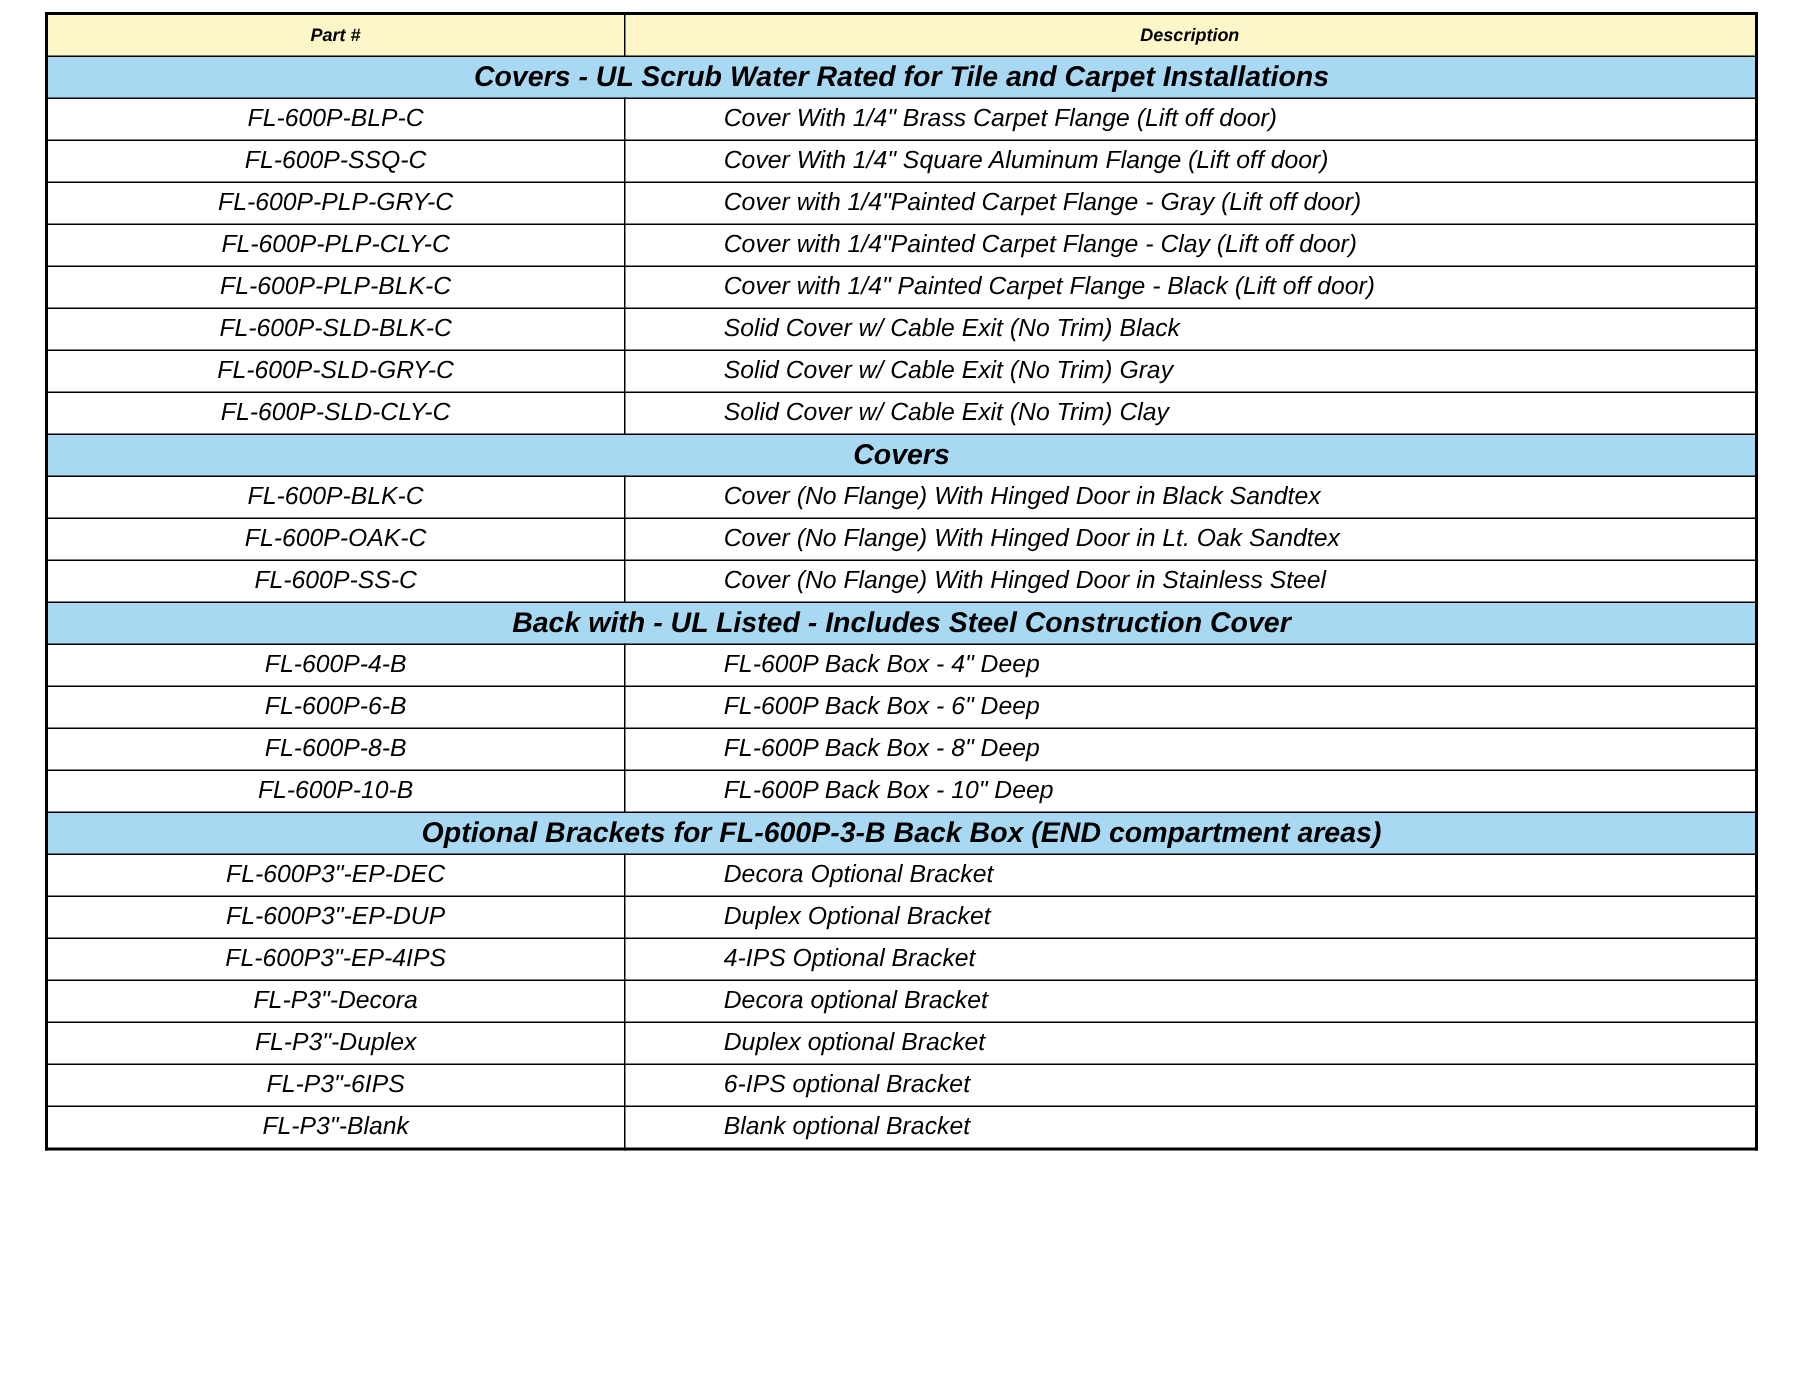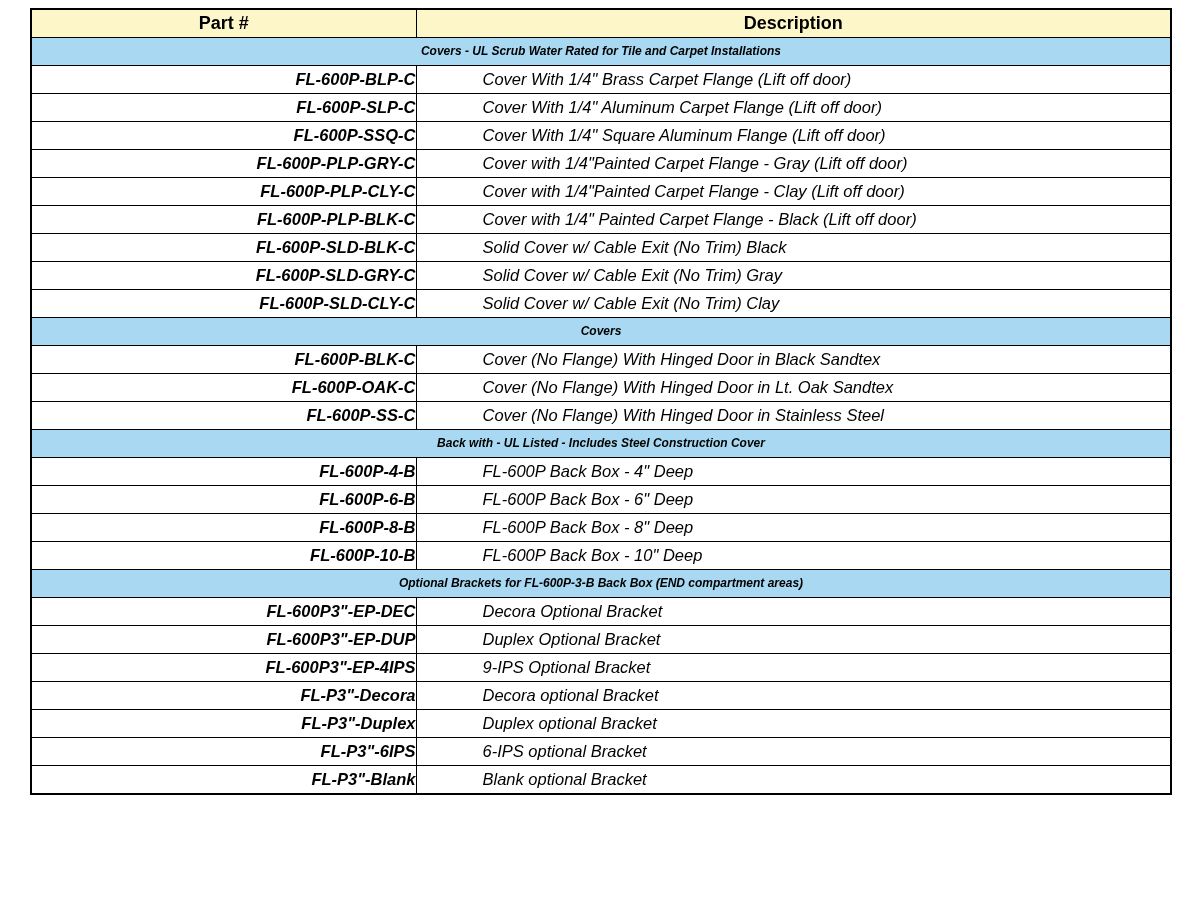"Part #" table.parts th, table.parts td { font-size: 18px -> 12px; font-style: none -> italic }
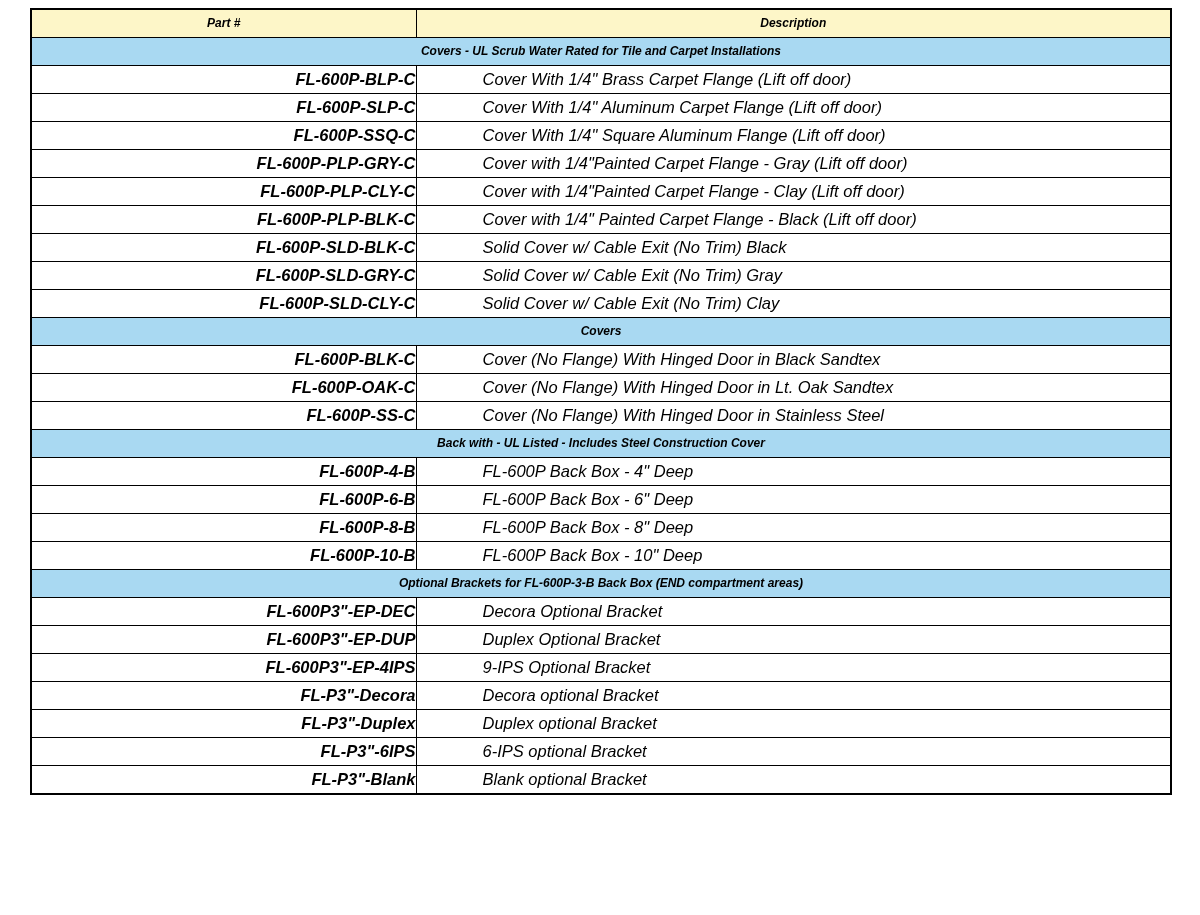"Covers - UL Scrub Water" tr.section td { font-size: 12px -> 19px }
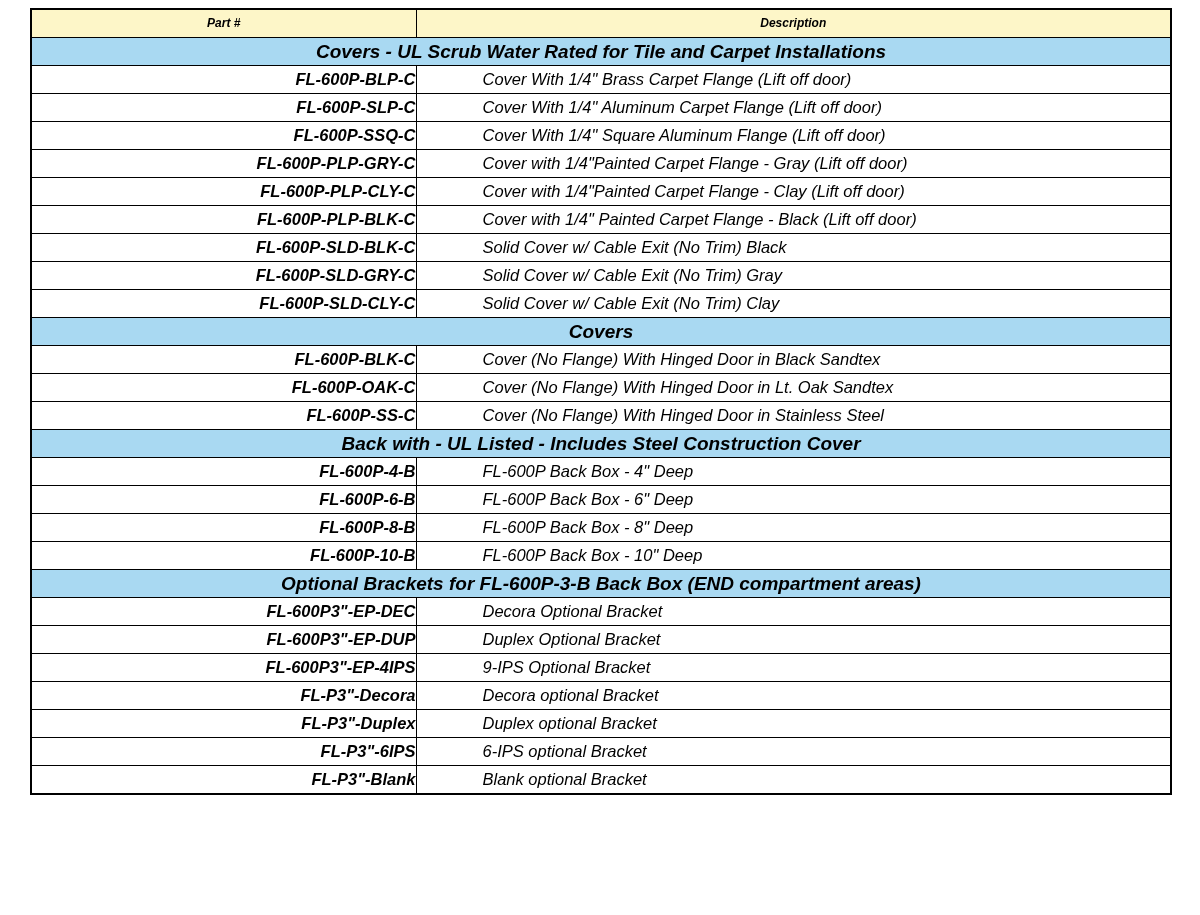"FL-600P-BLP-C" tr.data td.part { font-weight: bold -> normal; text-align: right -> center }
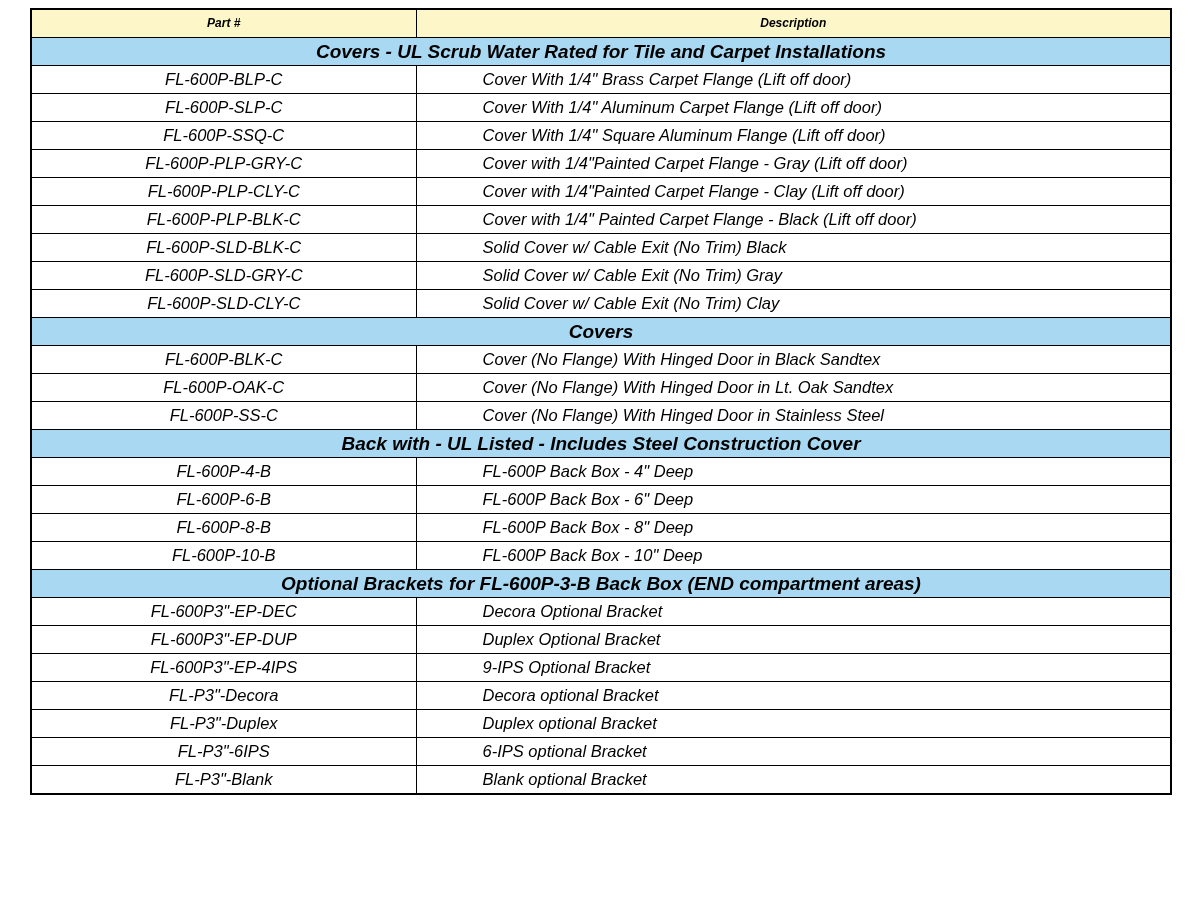"FL-600P-SLP-C" tr.data { html: <tr> <td>FL-600P-SLP-C</td> <td>Cover With 1/4" Aluminum Carpet Flange (Lift off door)</td> </tr> -> none }
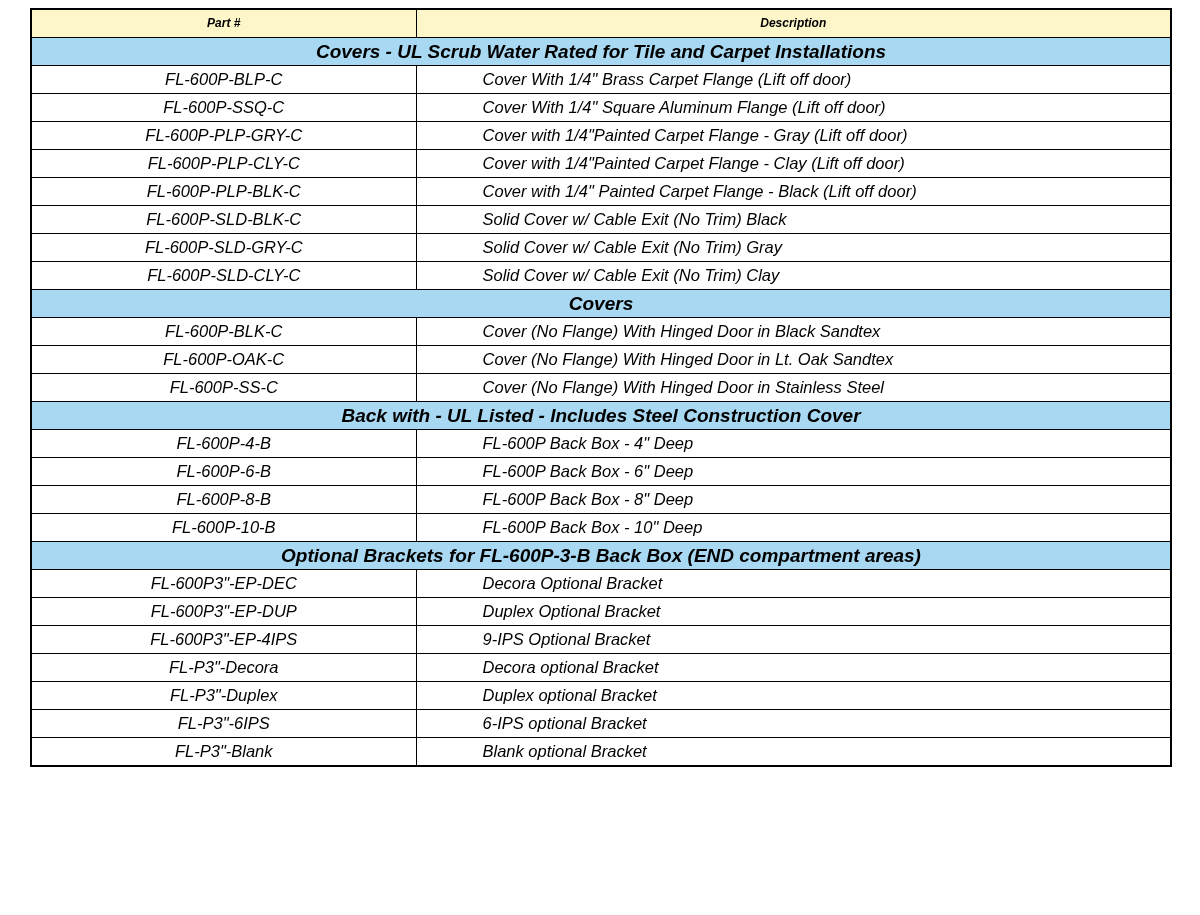"9-IPS Optional Bracket" td.desc { text: 9-IPS -> 4-IPS }
